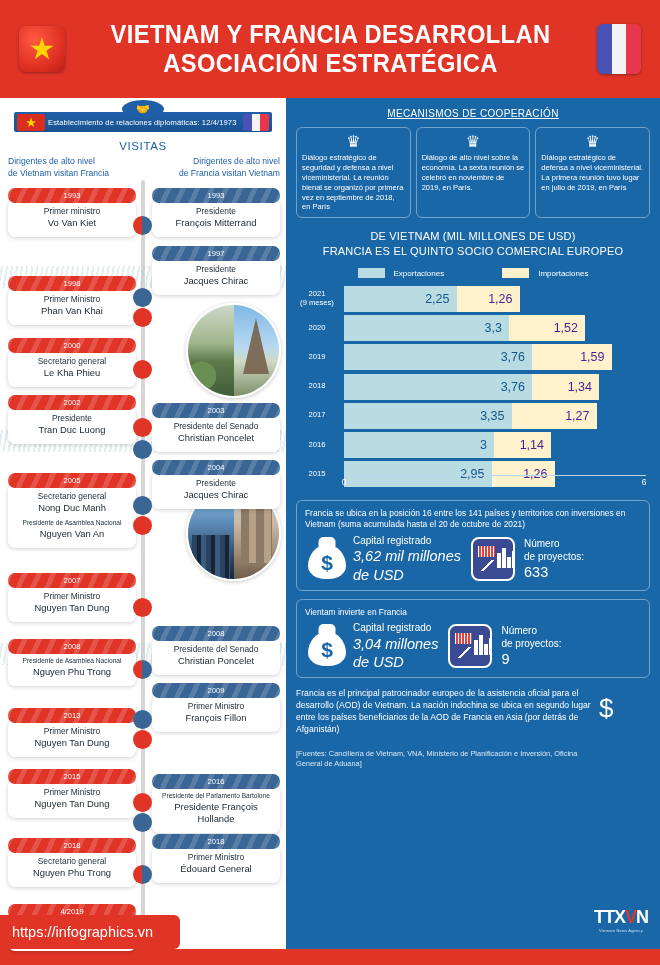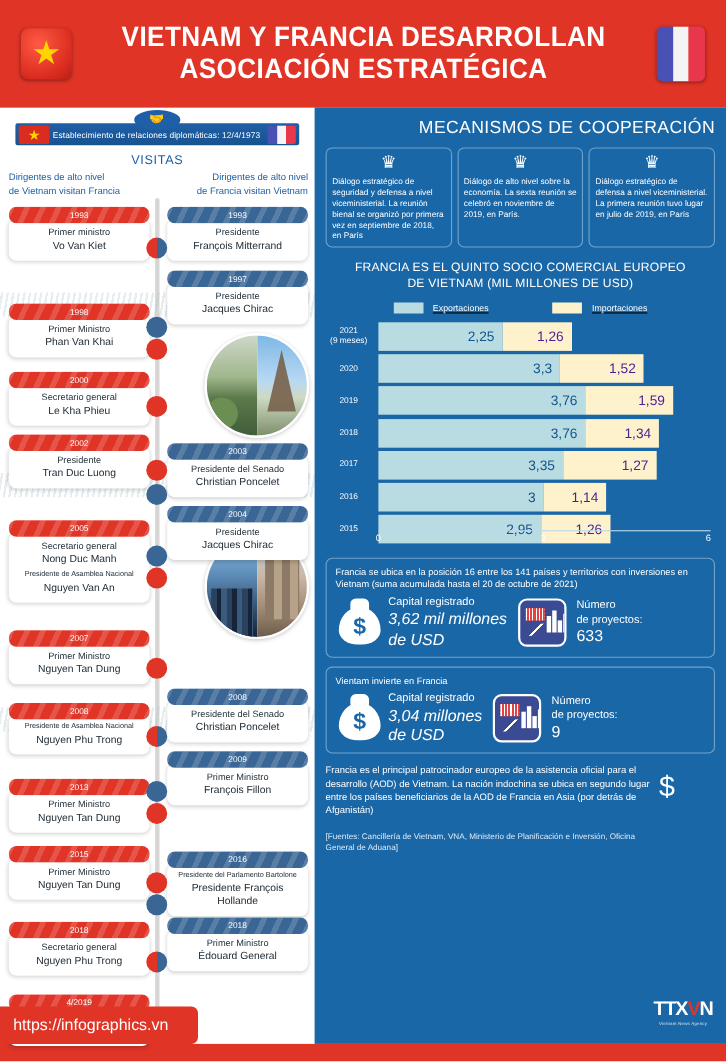"MECANISMOS DE COOPERACIÓN" .r-title { font-size: 16px -> 10px; text-align: right -> center; text-decoration: none -> underline }
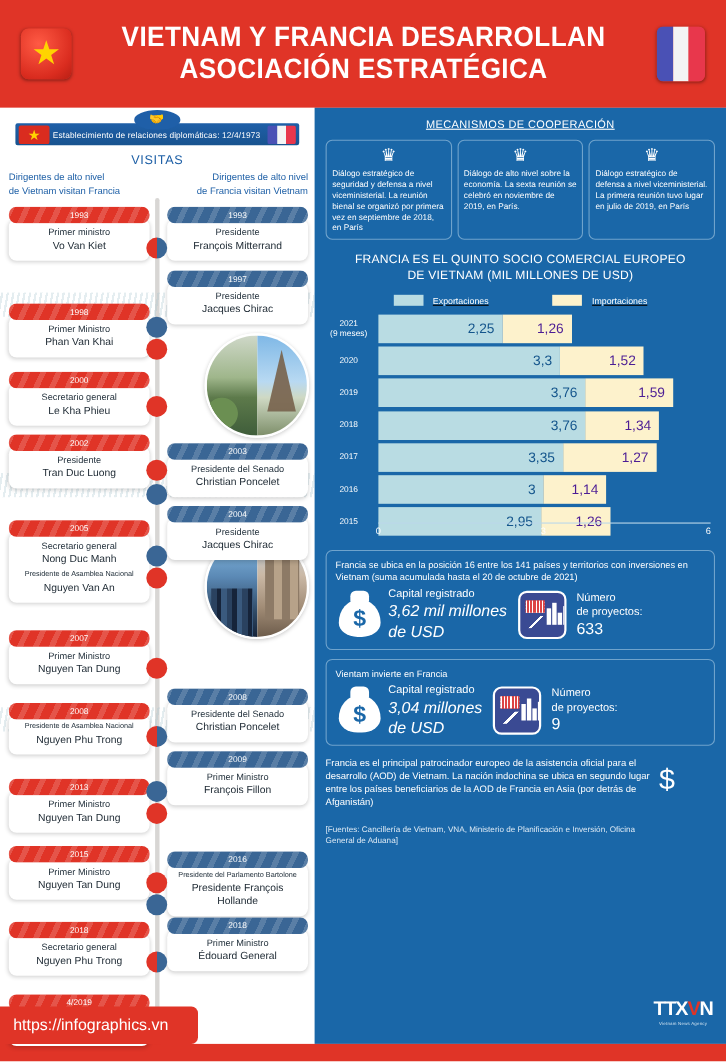"FRANCIA ES EL QUINTO SOCIO" div { order: before "DE VIETNAM (MIL MILLONES DE" -> after "DE VIETNAM (MIL MILLONES DE" }
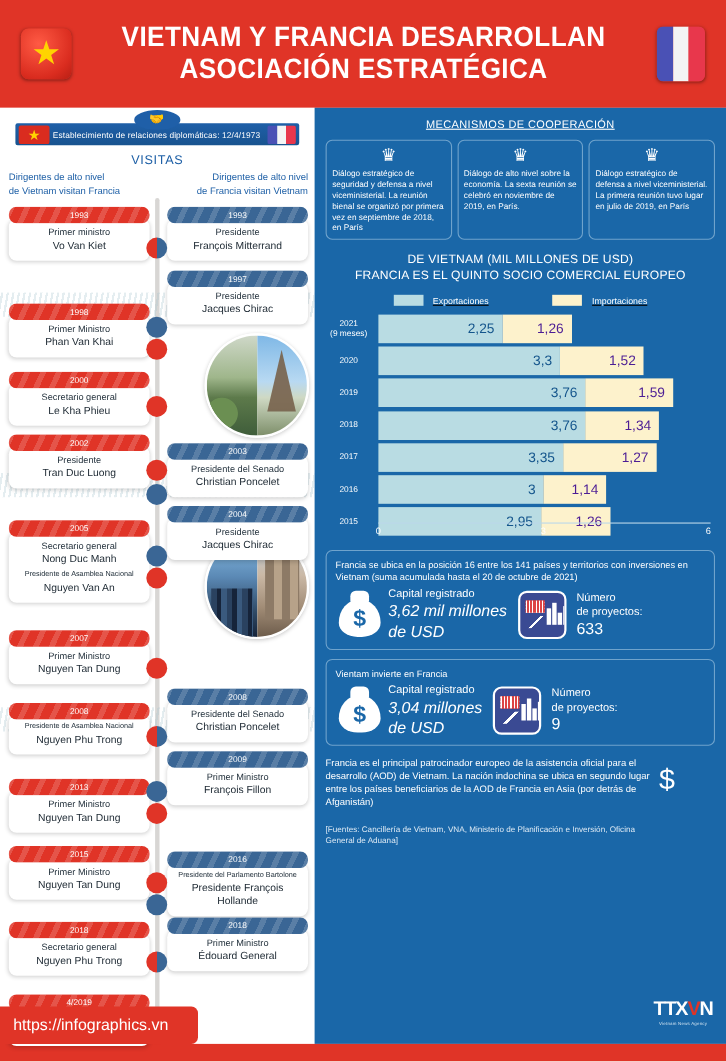"Exportaciones" .lg { text-decoration: underline -> none }
